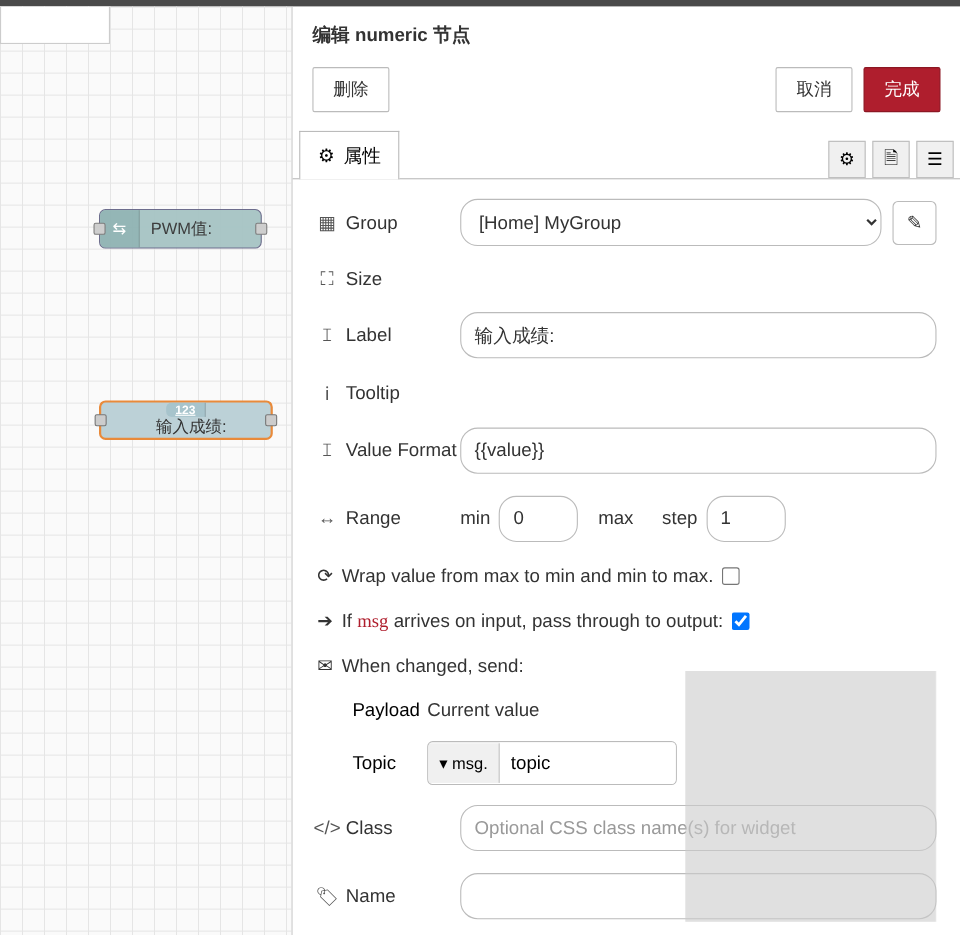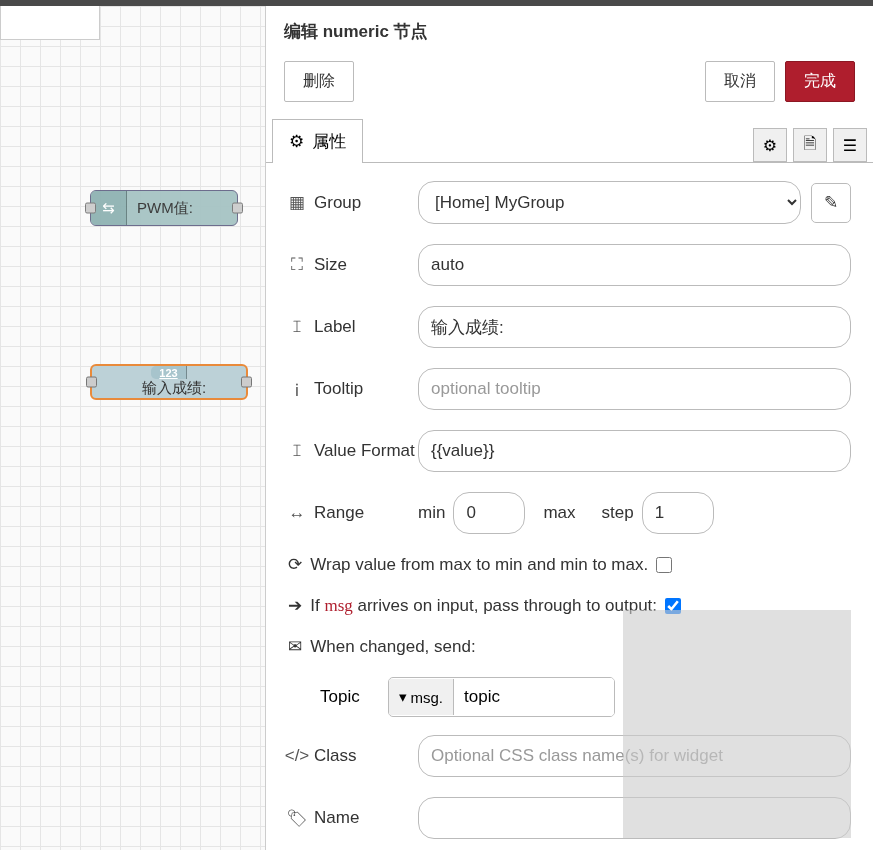"auto" input.ctl { html: <input> -> none }
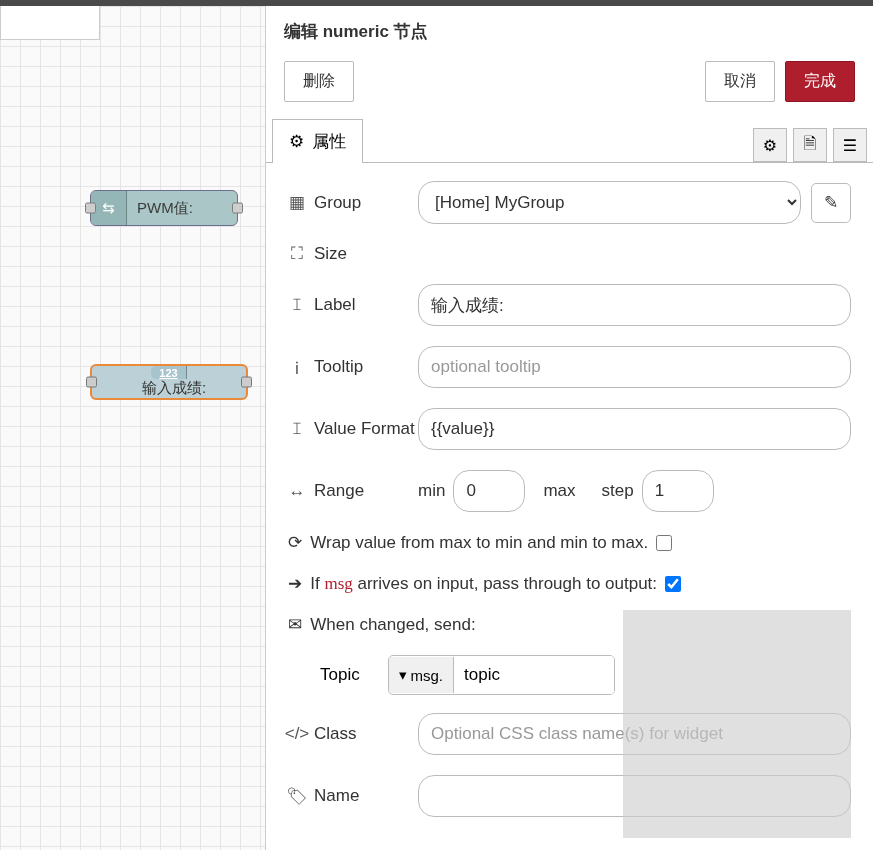"optional tooltip" input.ctl { html: <input> -> none }
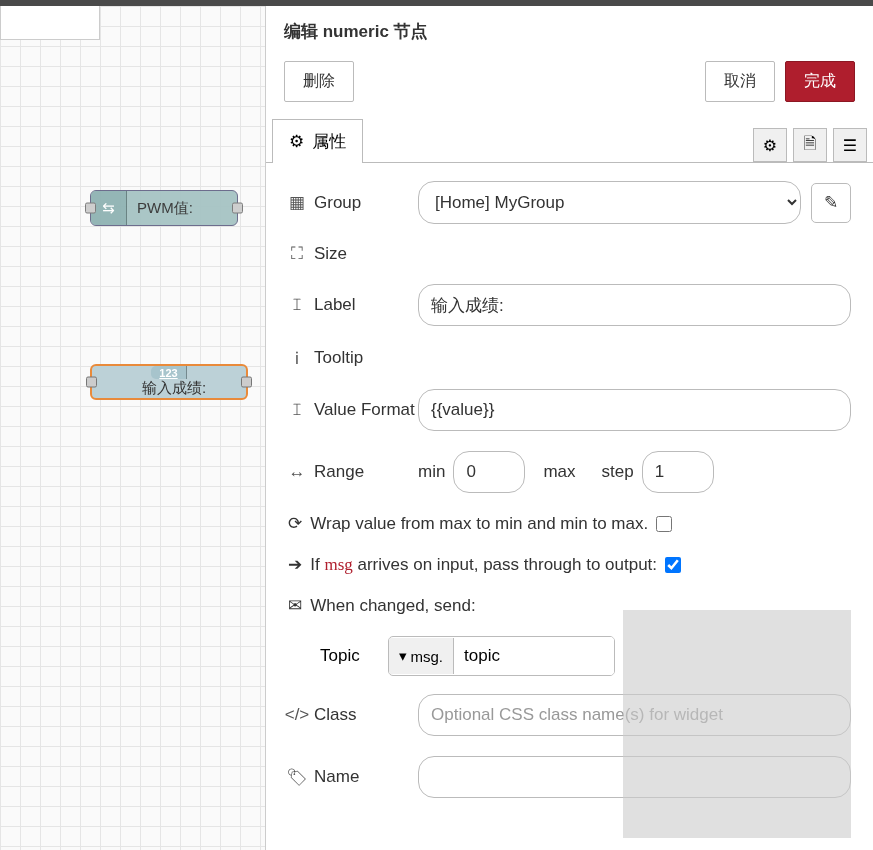"Payload" div.subrow { html: none -> <div> <div>Payload</div> <div>Current value</div> </div> }
